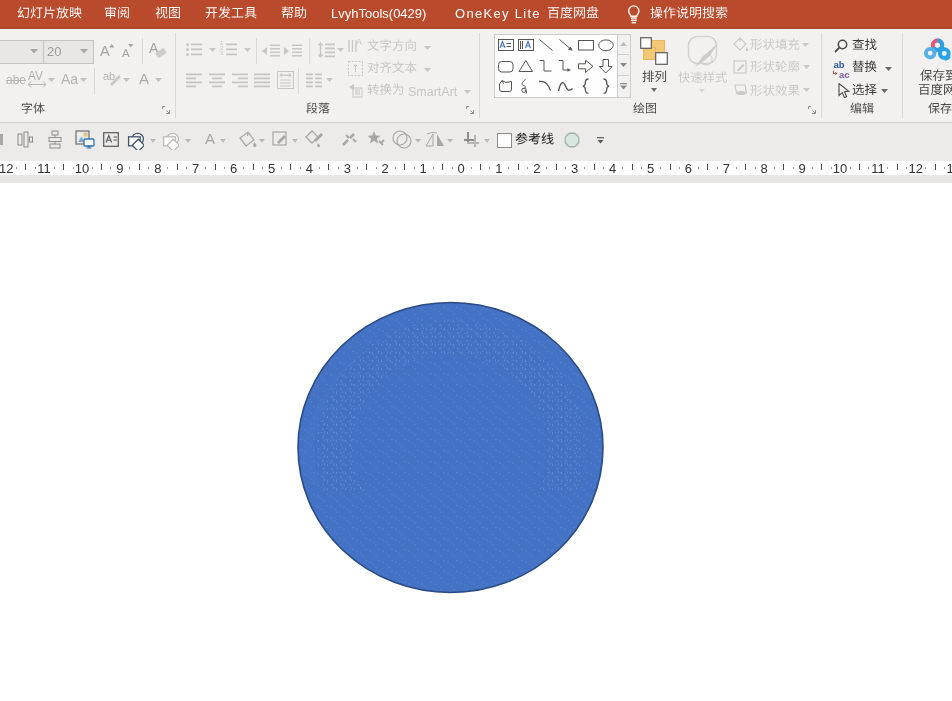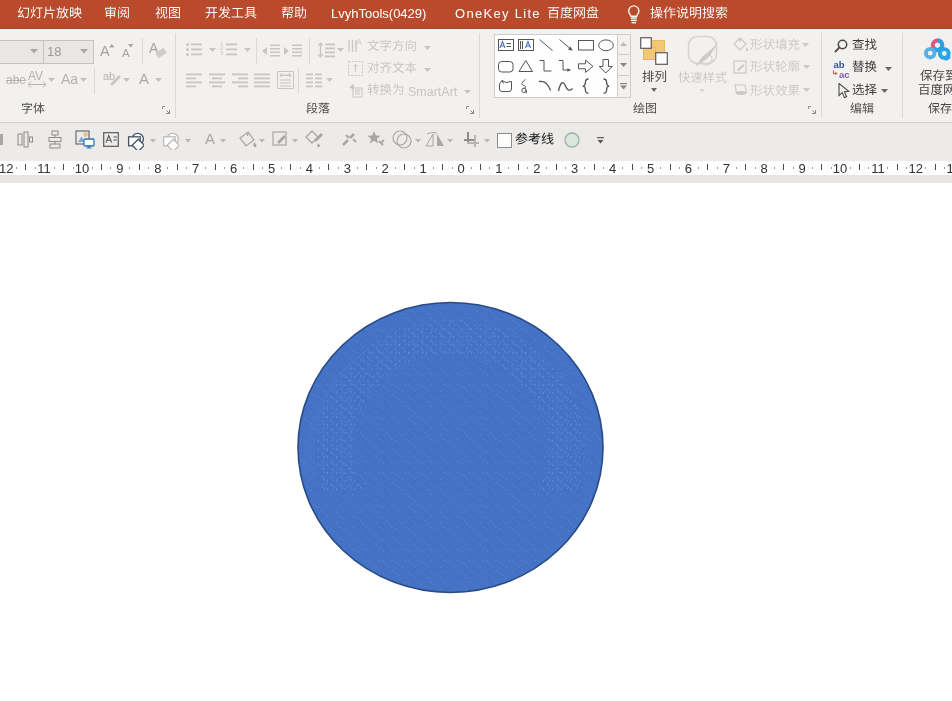"18" div.lat { text: 18 -> 20 }
